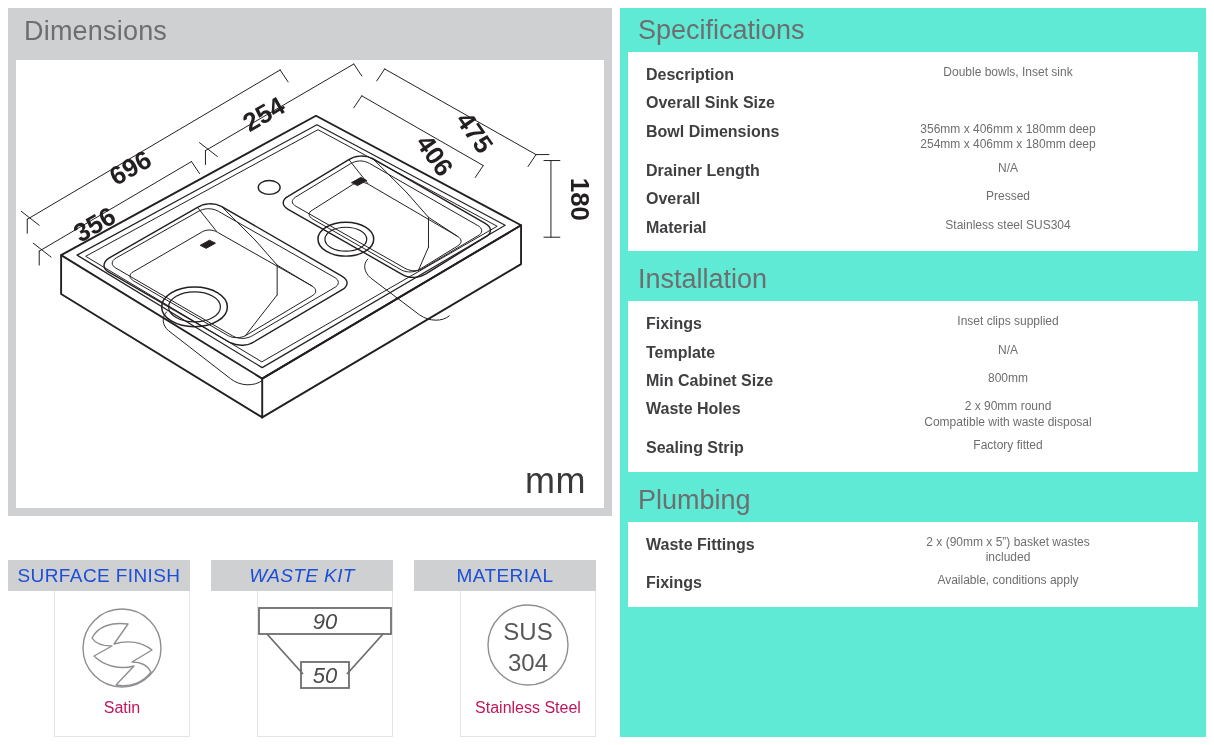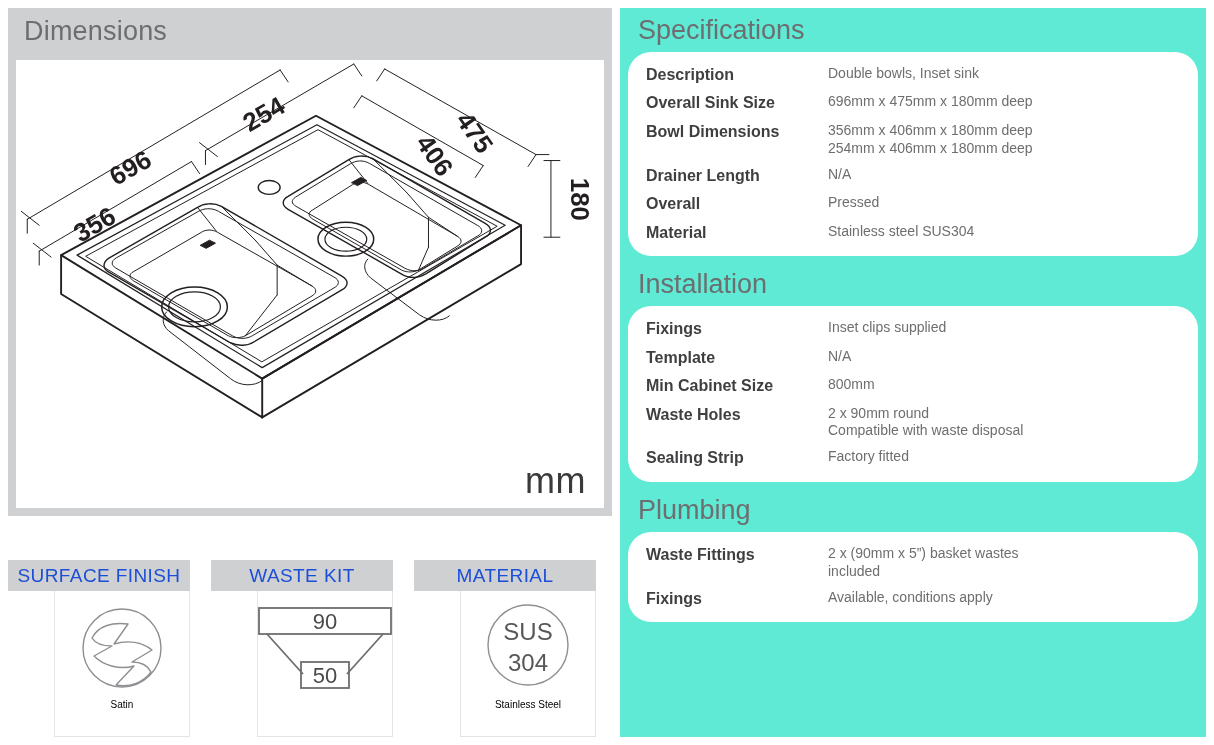"Description" .sect-table { border-radius: 23px -> none }
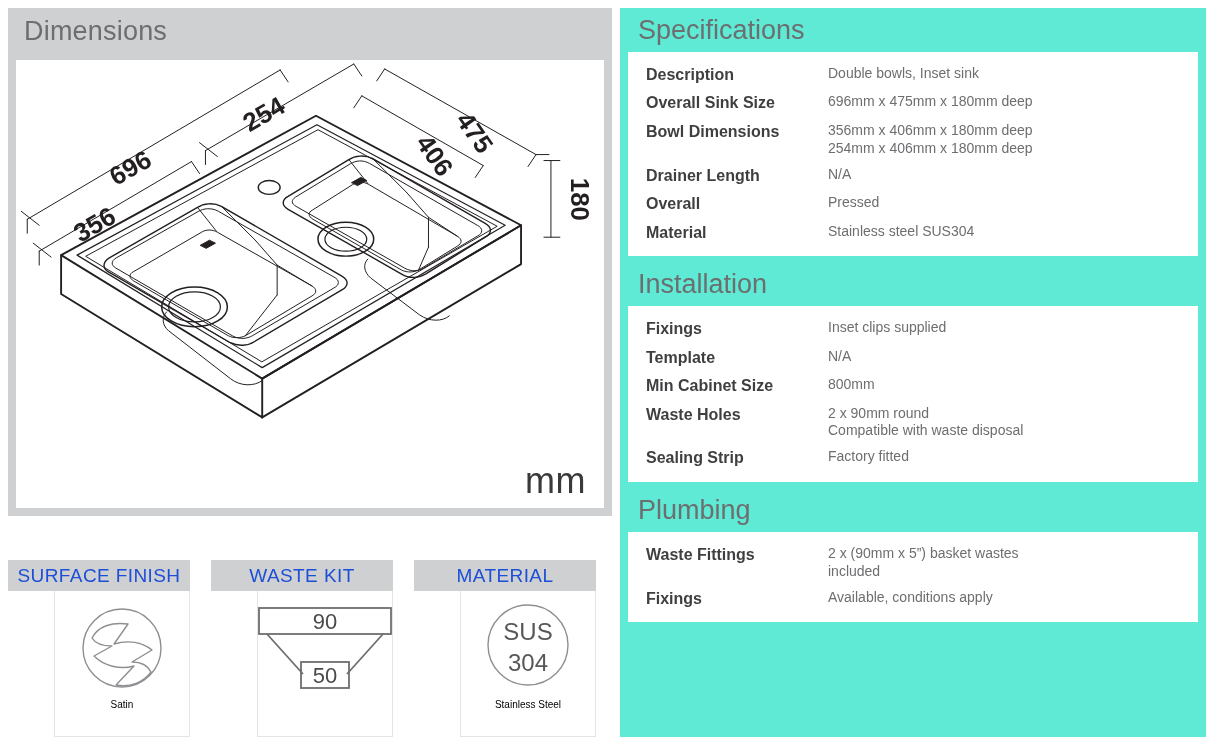"Double bowls, Inset sink" .spec-value { font-size: 14px -> 12px; text-align: none -> center }
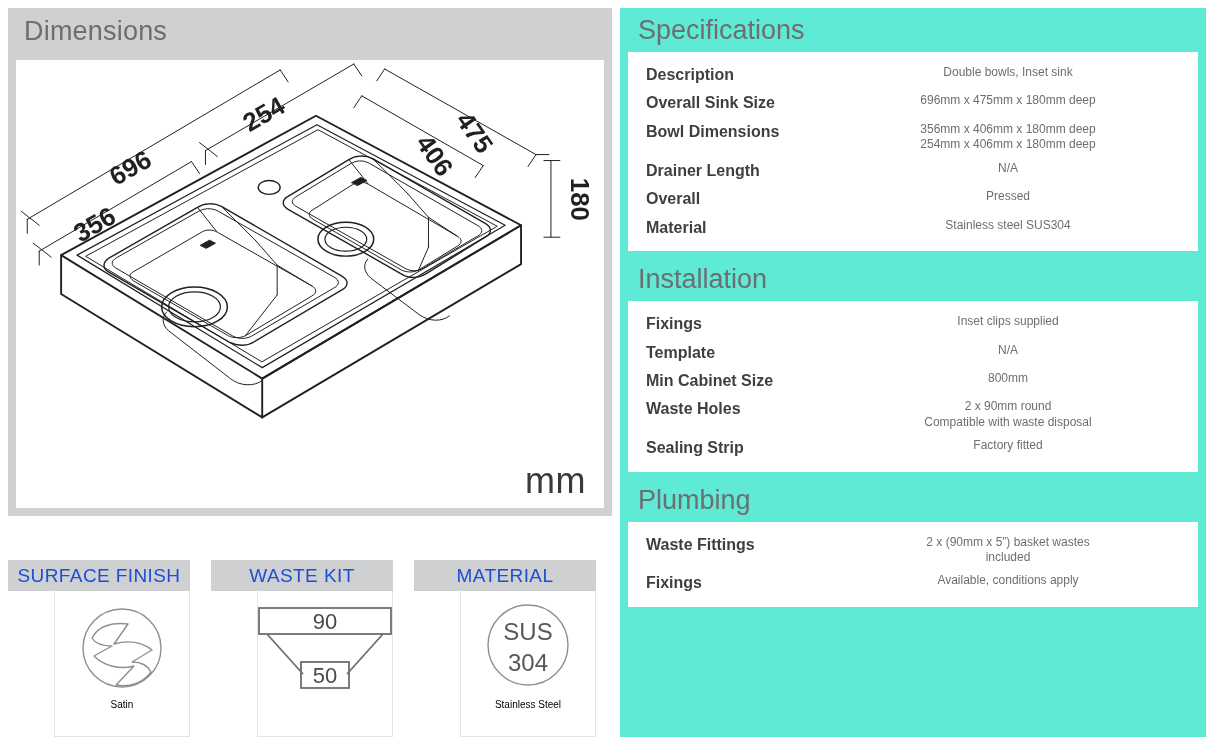"696mm x 475mm x 180mm" div.spec-value { html: <div> <span>696mm x 475mm x 180mm deep</span> </div> -> none }
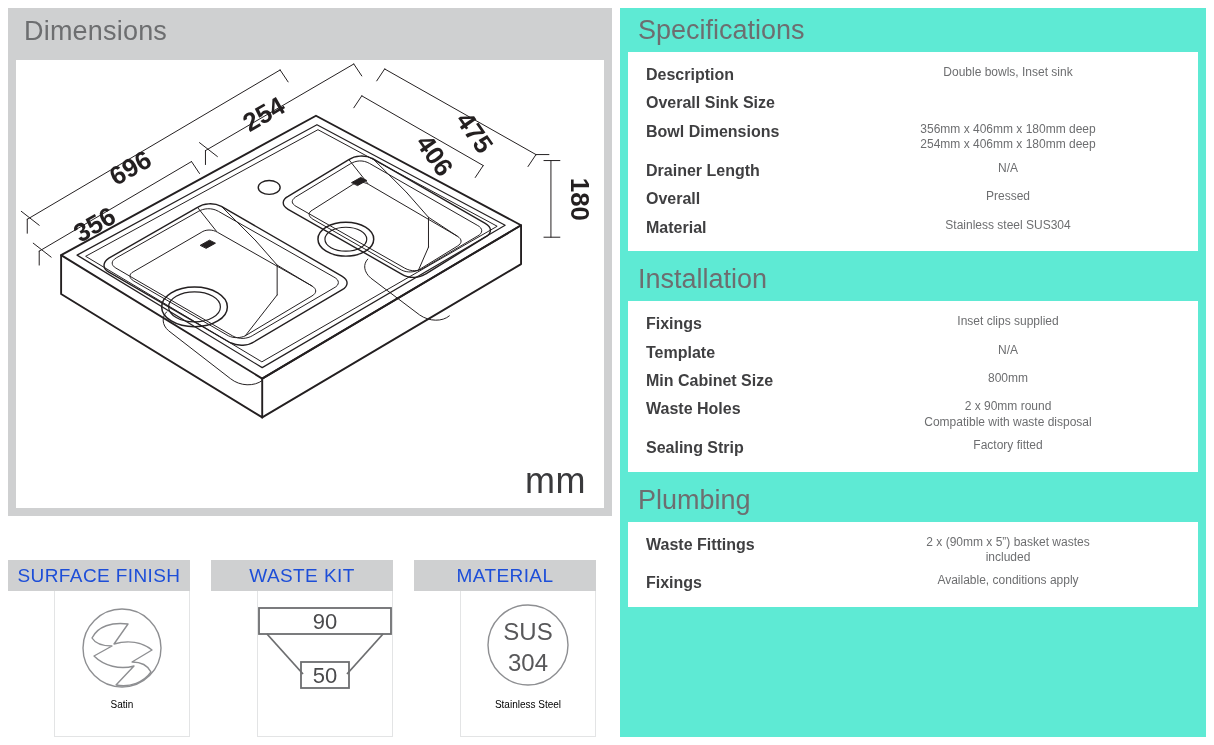"WASTE KIT" #feature-waste { font-style: none -> italic }
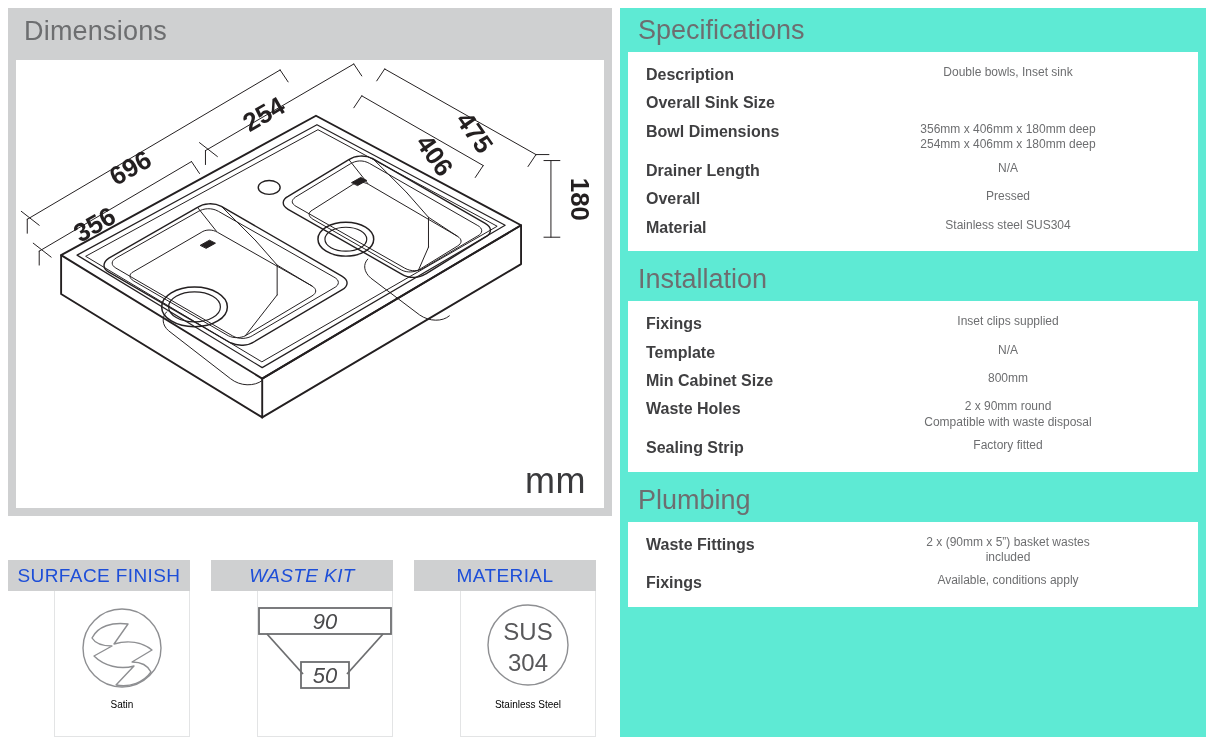"Satin" .feature-caption { color: #000000 -> #be185d; font-size: 10px -> 16px }
